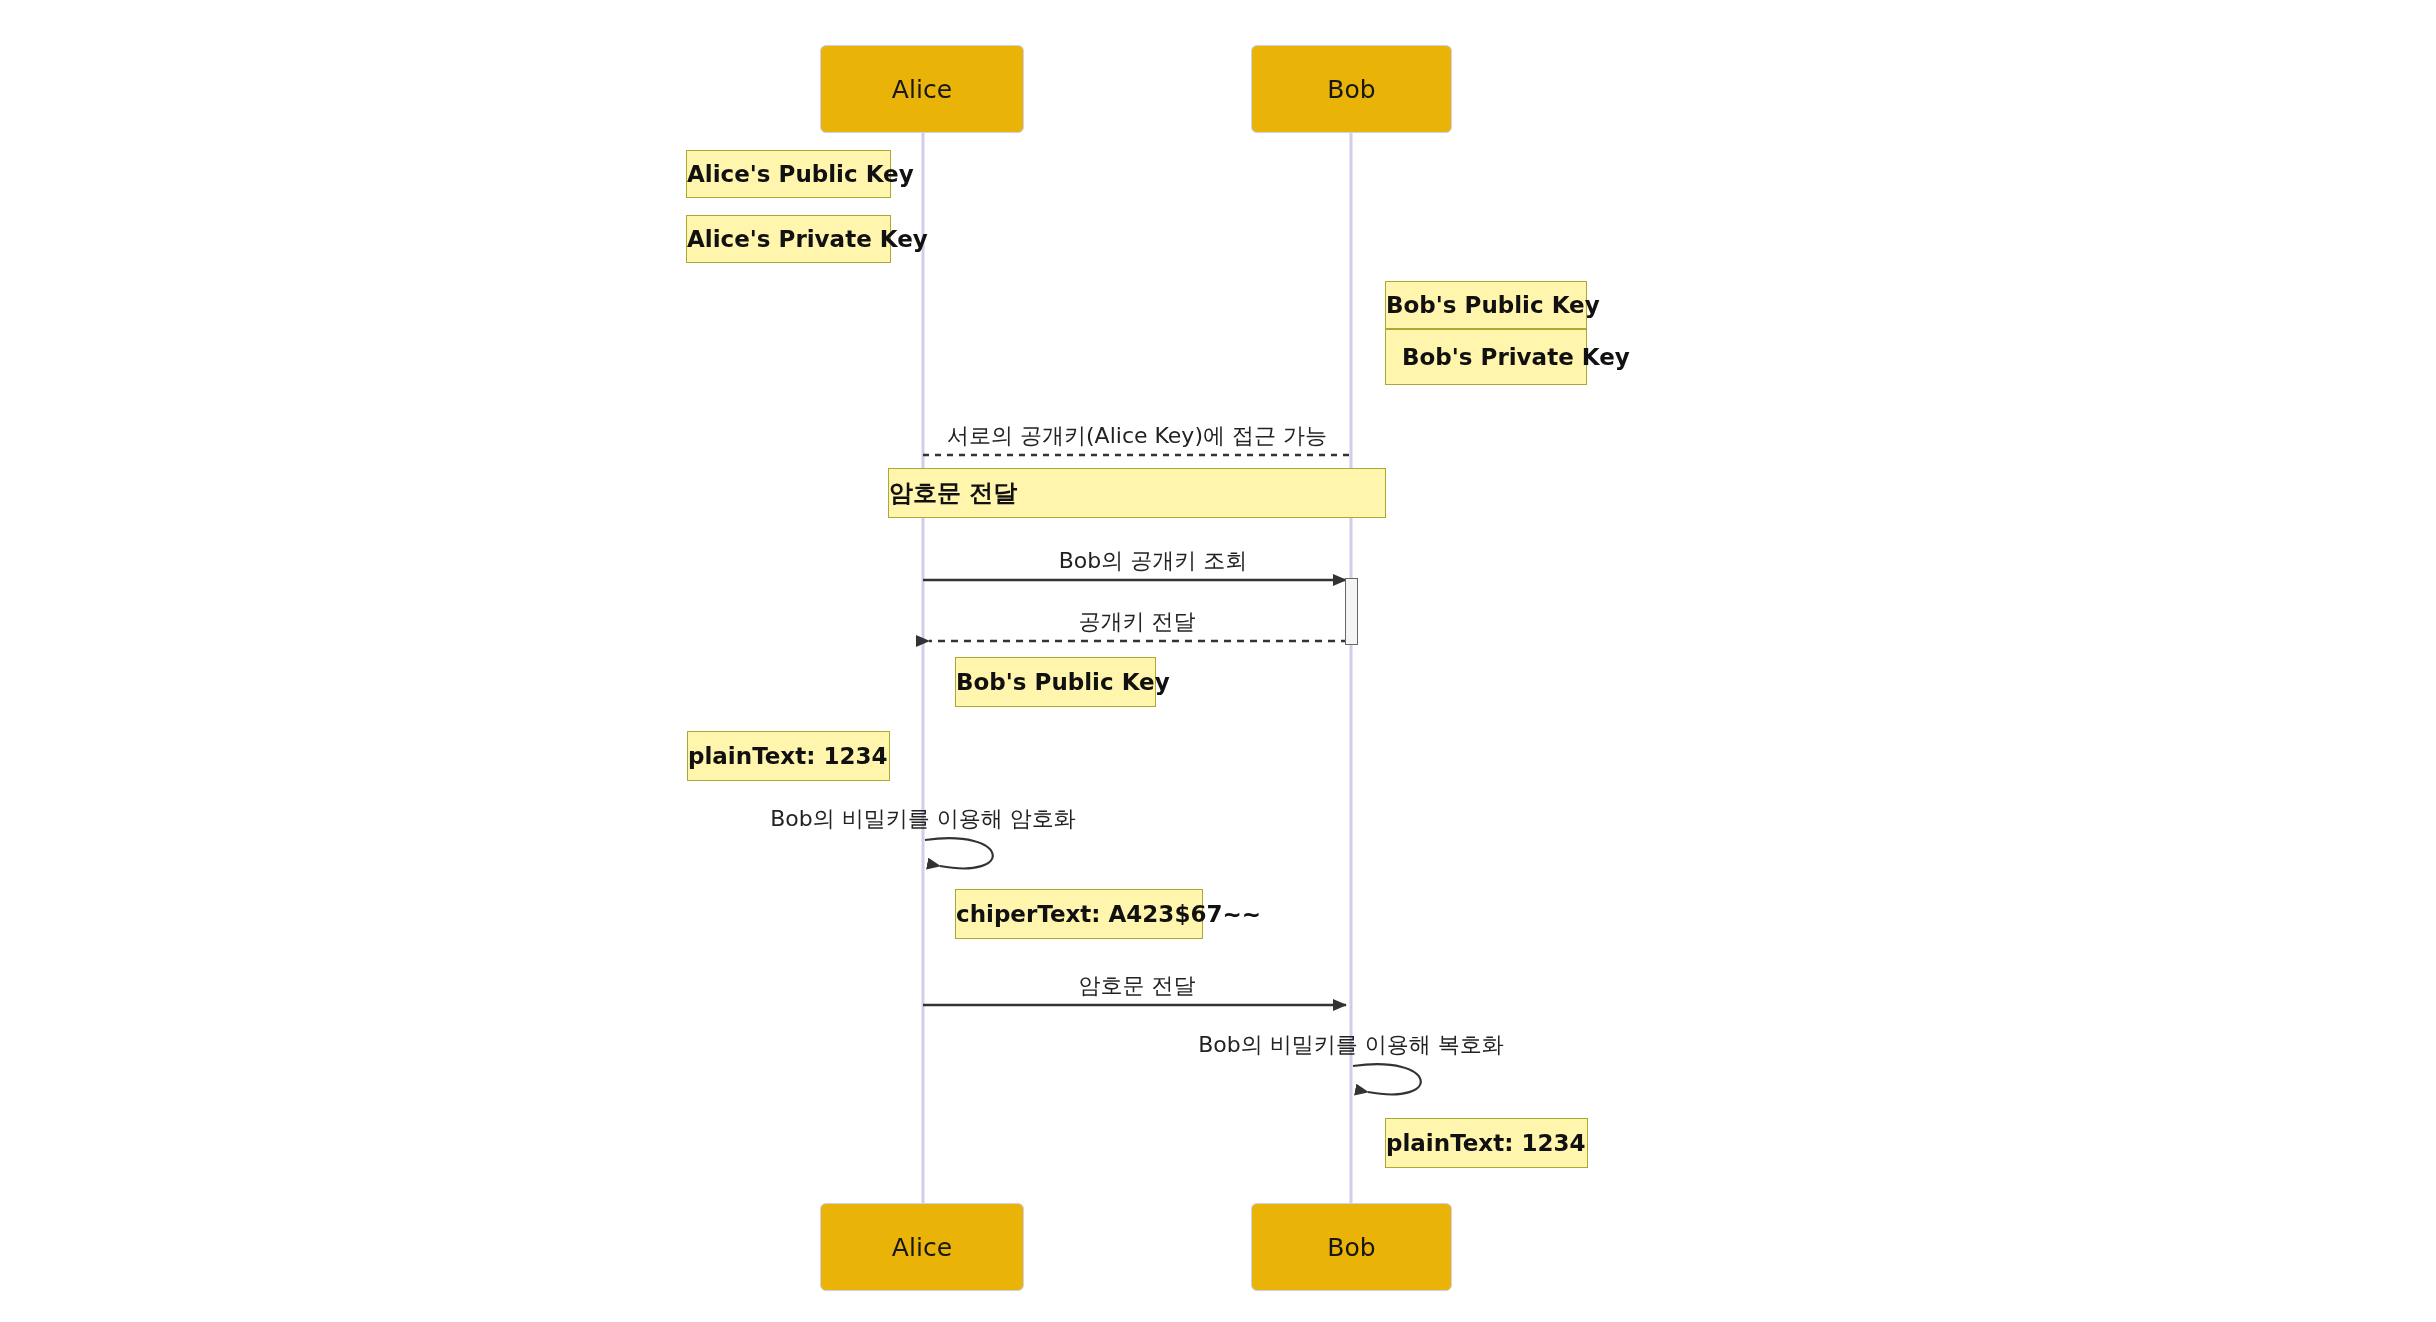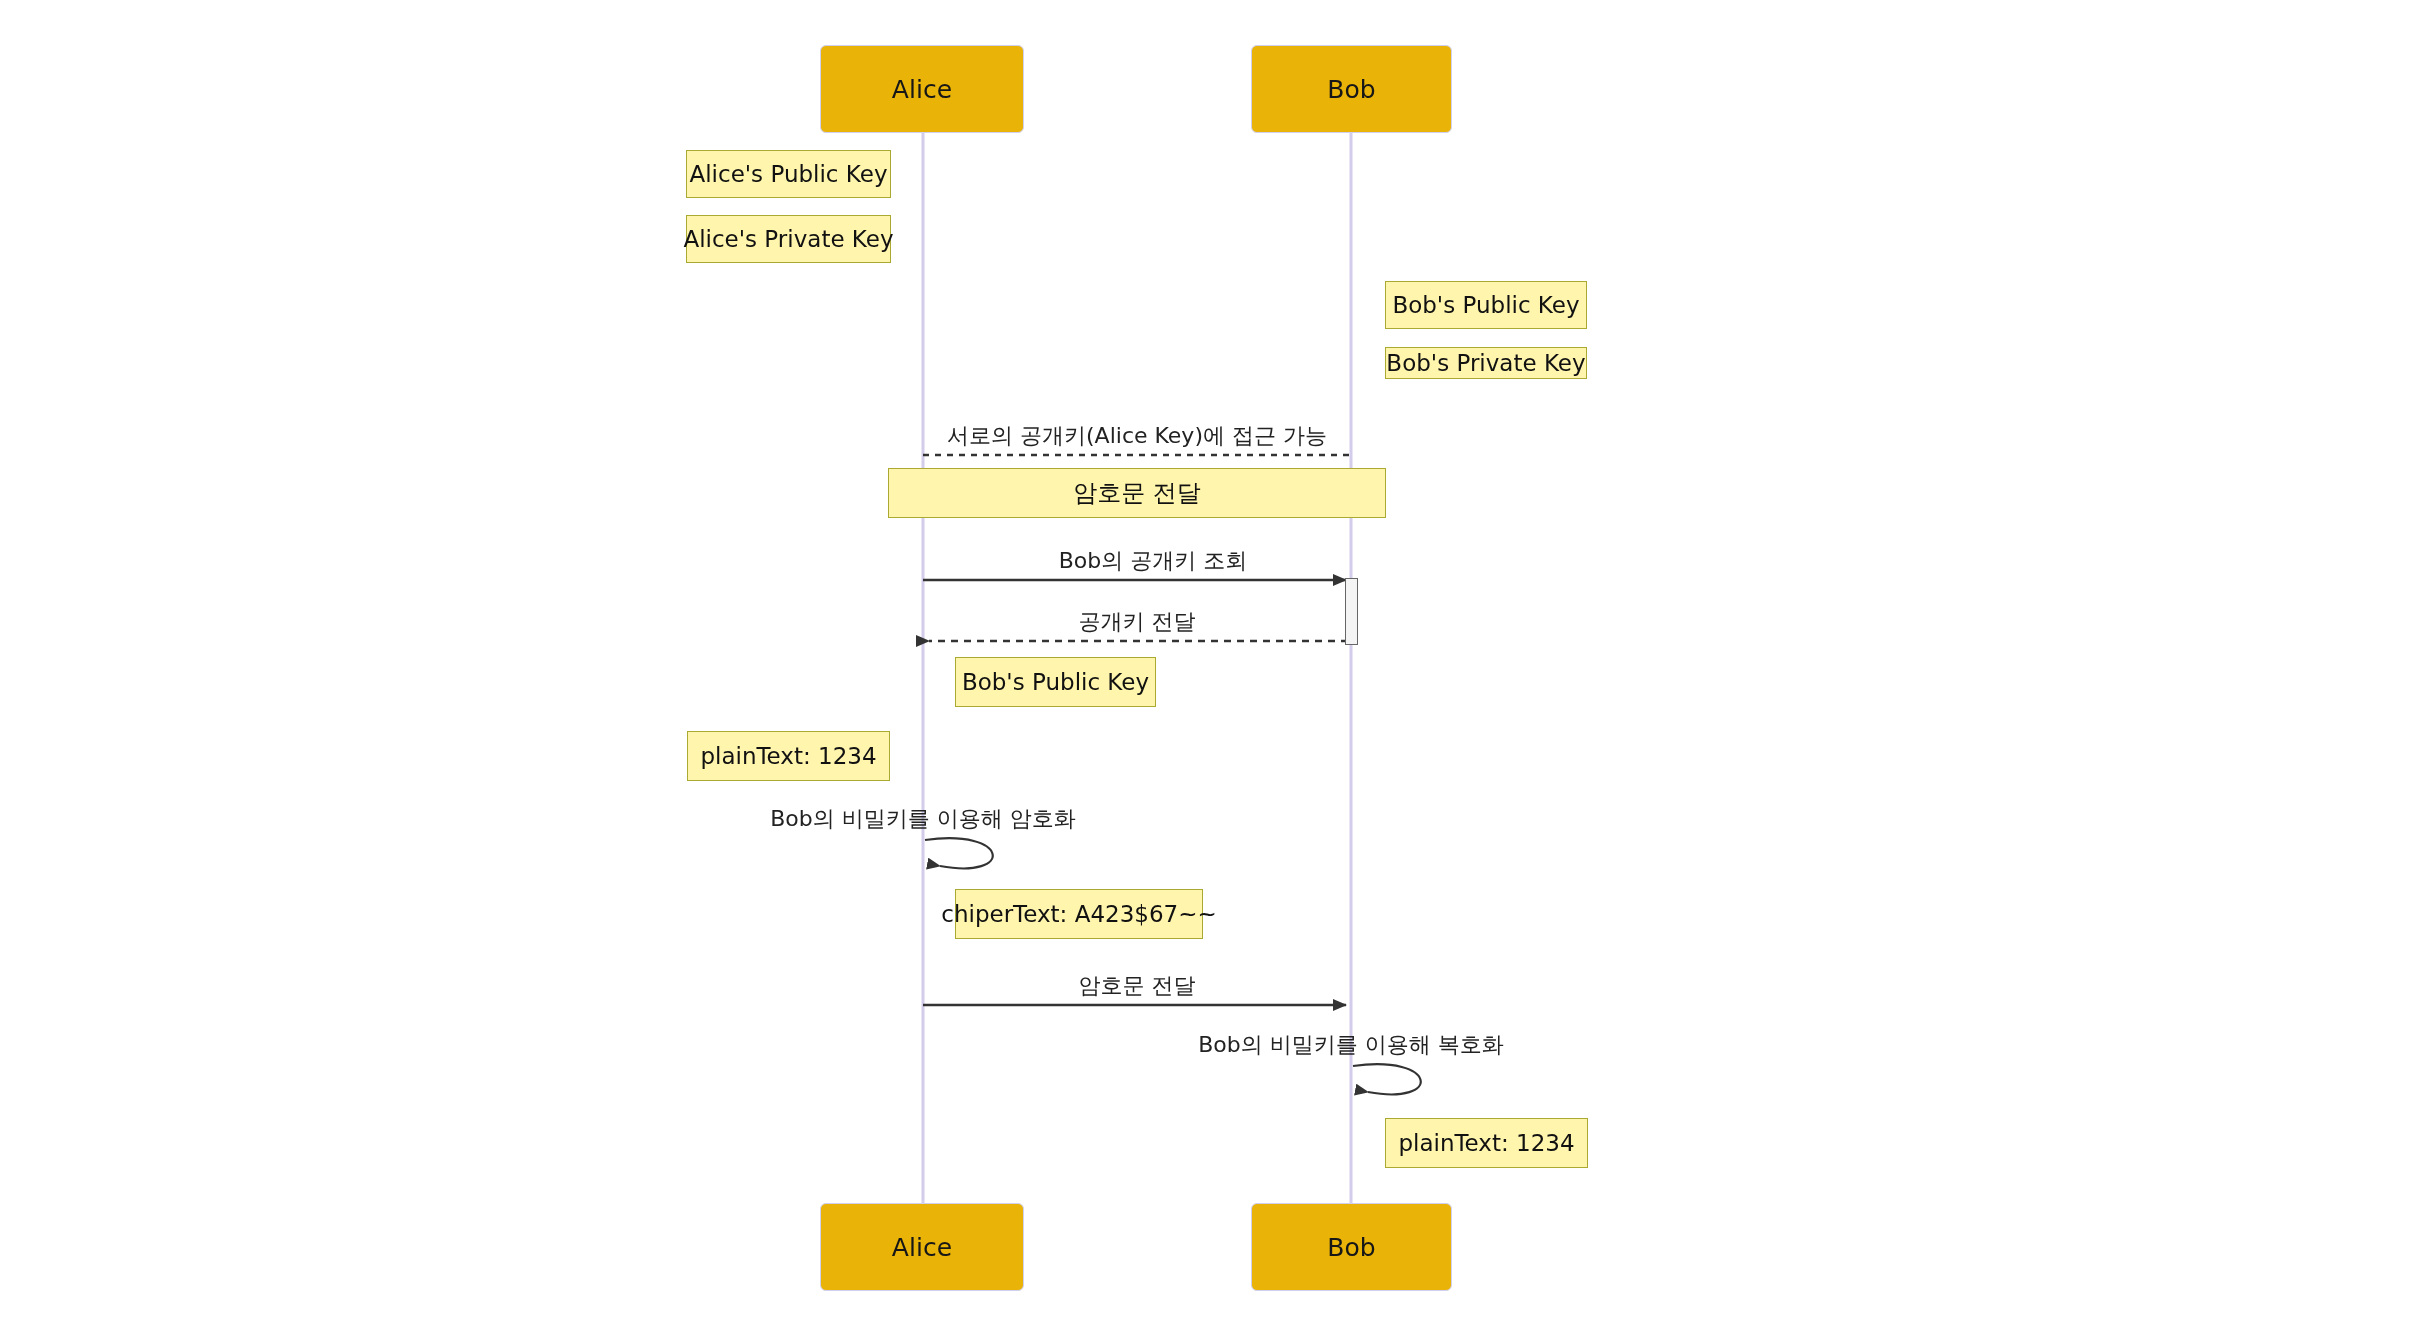"Alice's Public Key" .note-box { font-weight: none -> bold; justify-content: center -> flex-start }
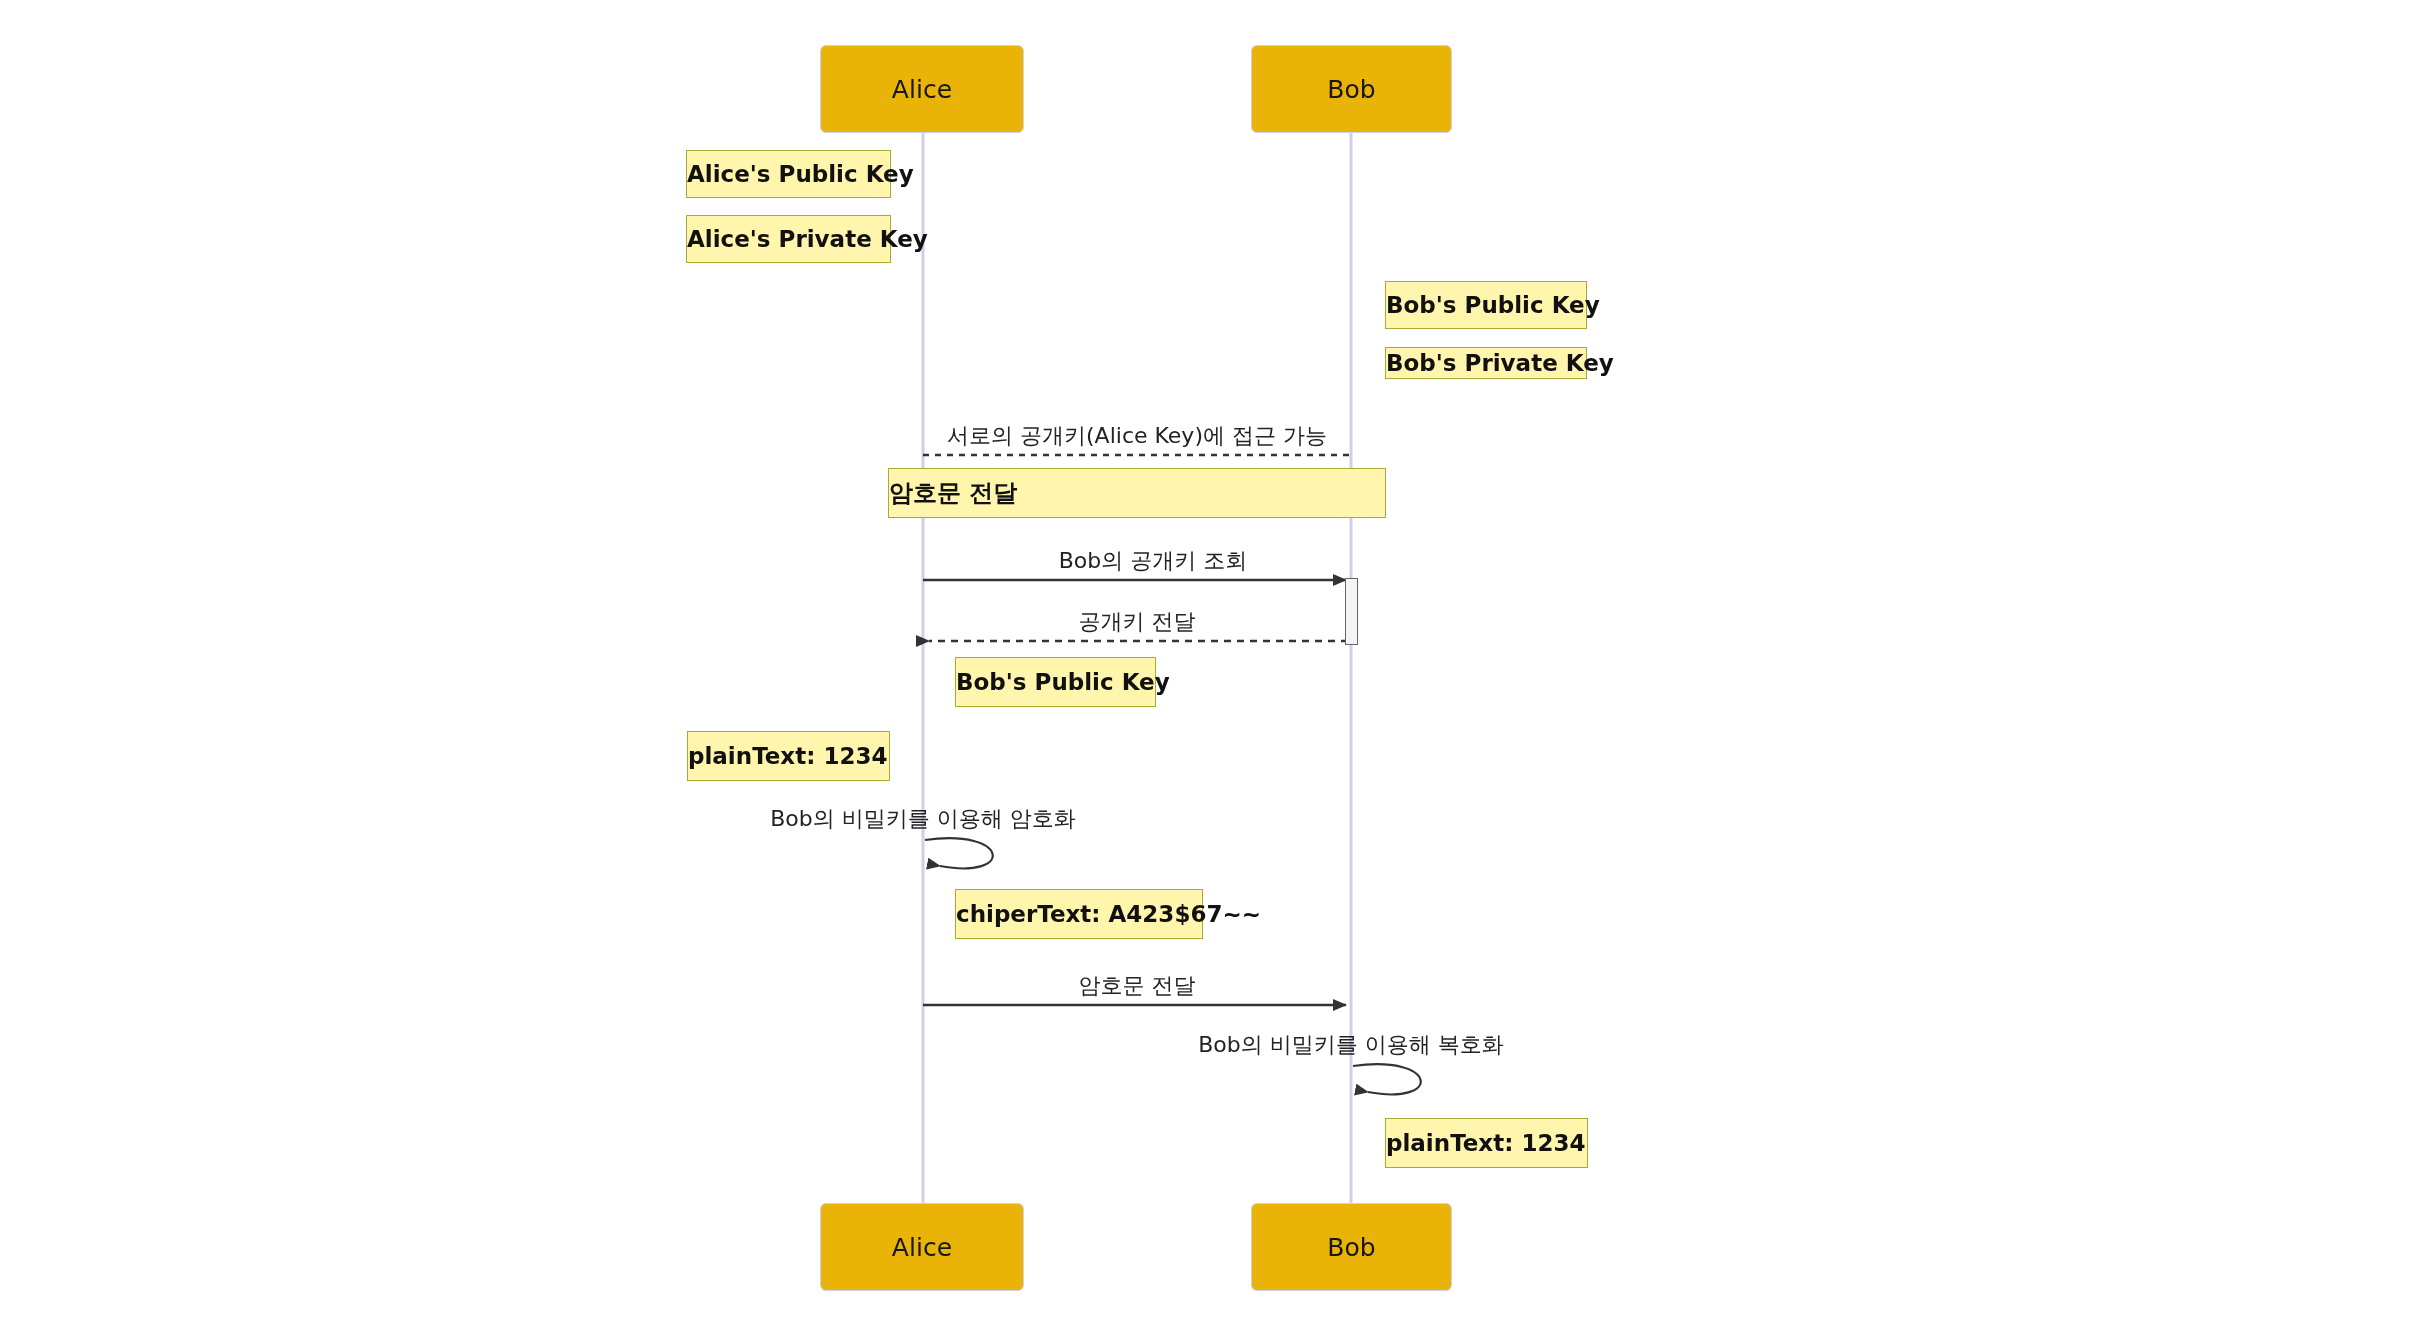"Bob's Private Key" div.note-box { height: 32px -> 56px; padding-left: none -> 16px; top: 347px -> 329px }
